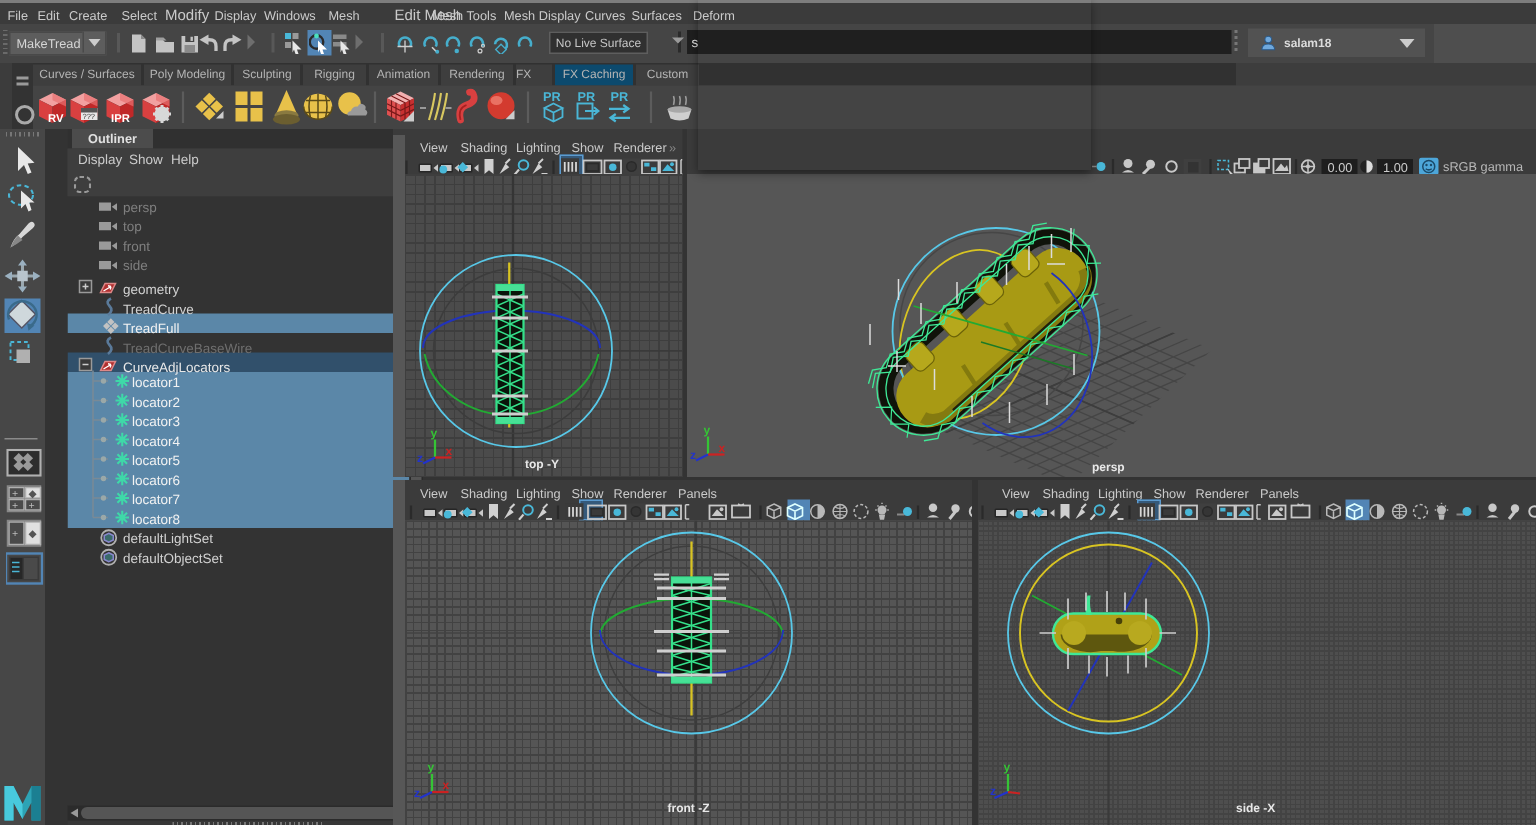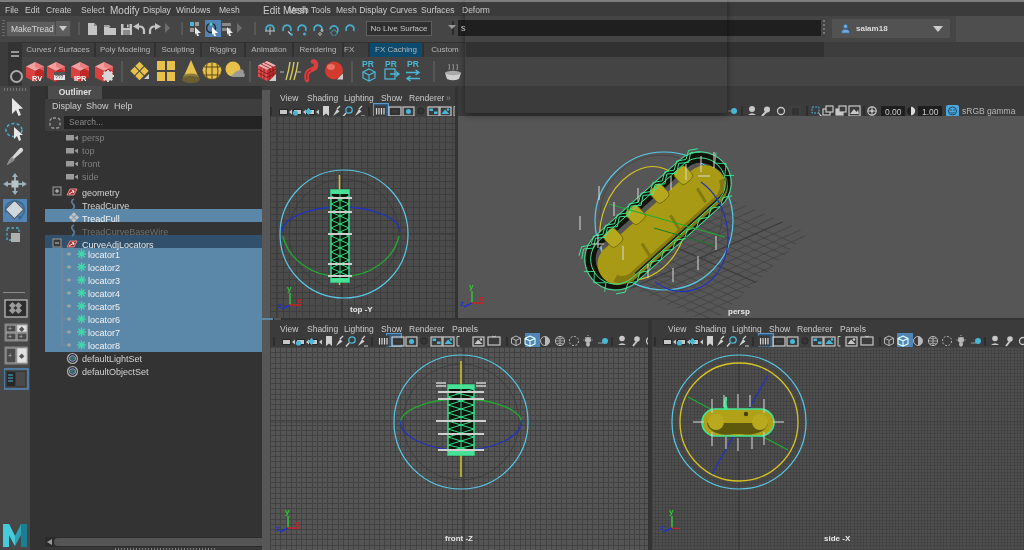"Search..." div.abs { html: <div>Search...</div> -> none }
